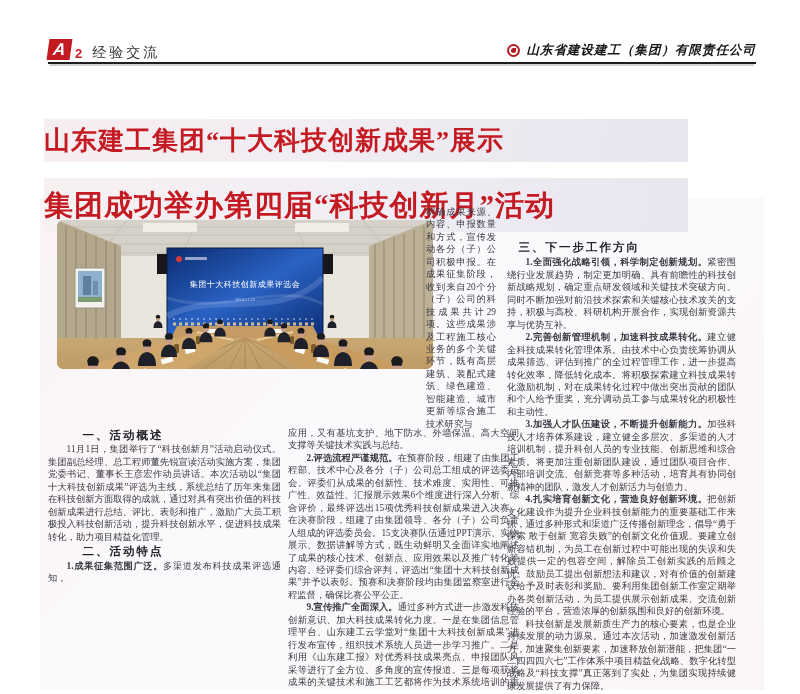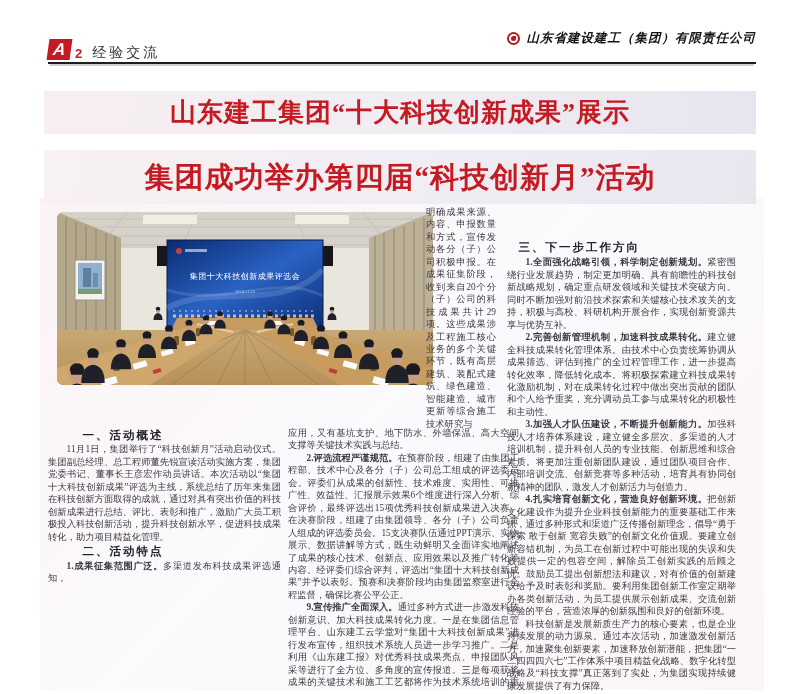"山东省建设建工（集团）有限责任公司" .mh-right { padding-bottom: 15px -> 3px }
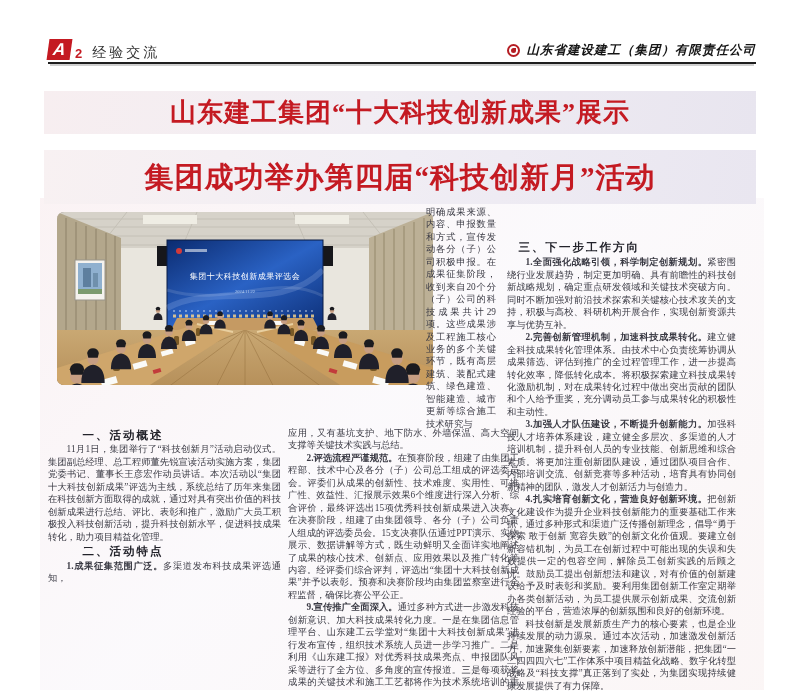"山东建工集团“十大科技创新成果”展示" .banner { margin-top: none -> 28px; text-align: center -> left; width: 712px -> 644px }
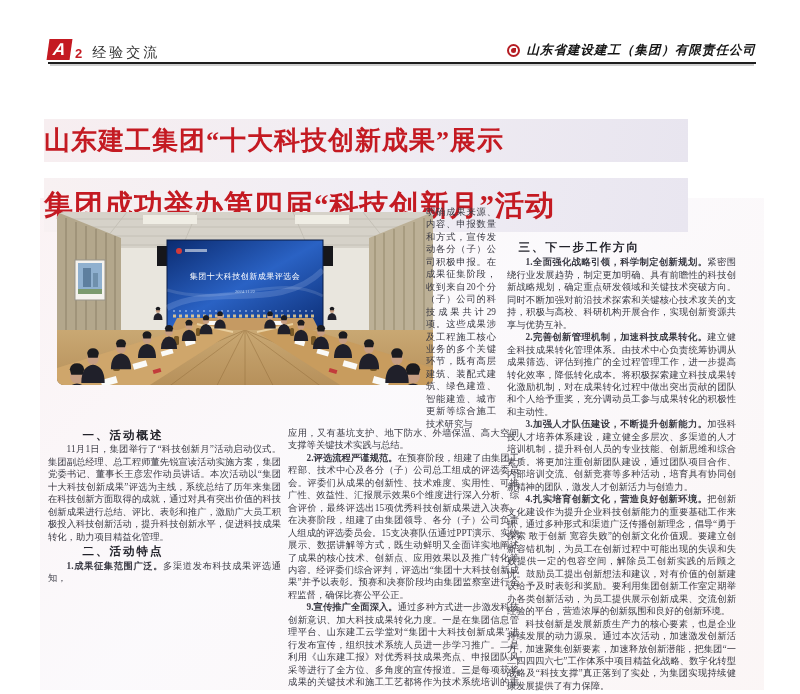"集团十大科技创新成果评选会" .photo { height: 173px -> 149px; top: 212px -> 220px }
